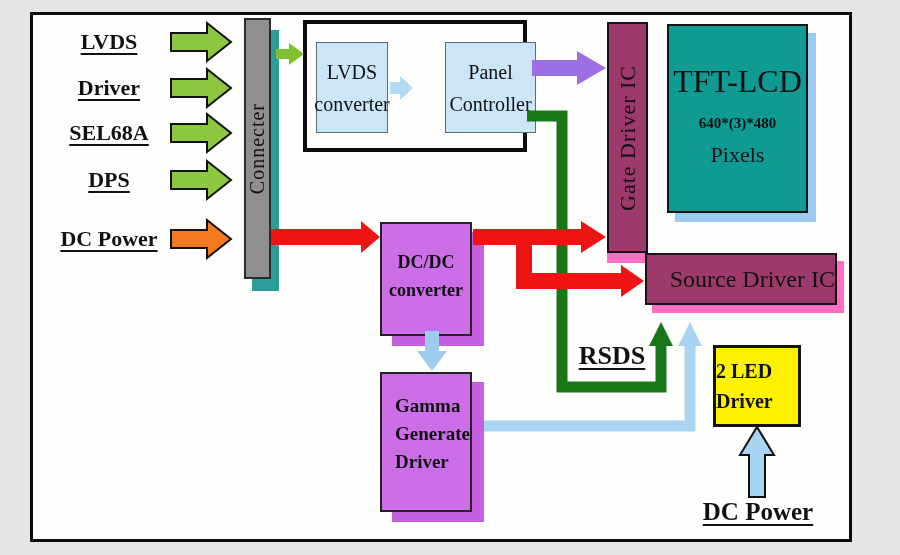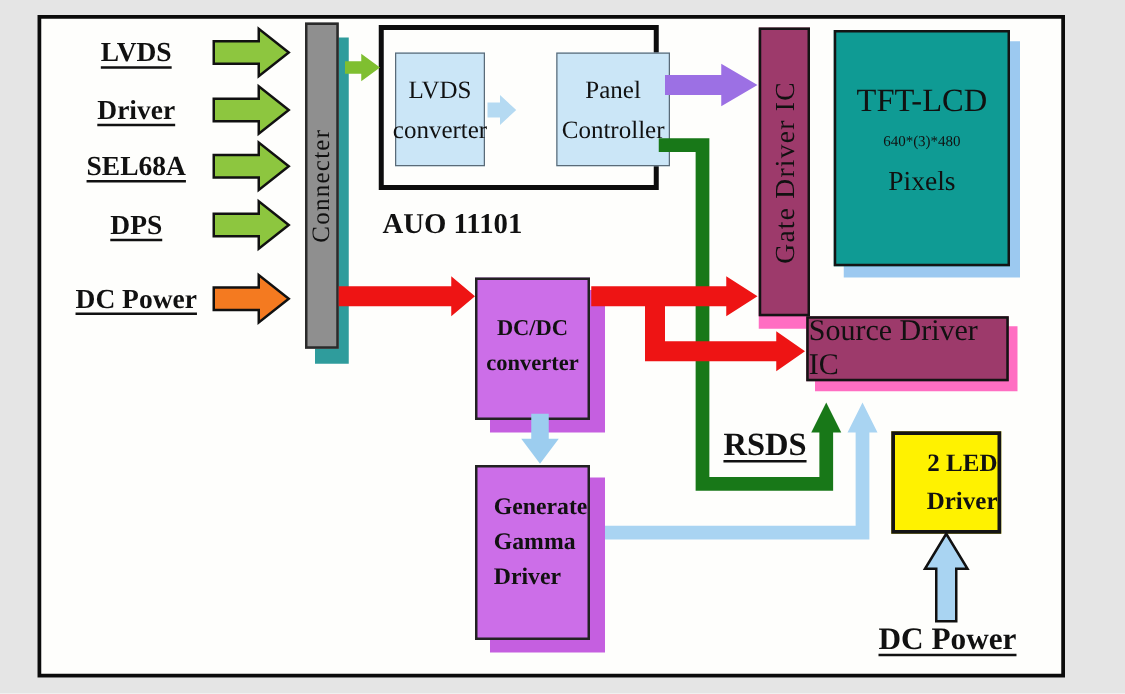"TFT-LCD" #tft .l1 { font-size: 26px -> 32px }
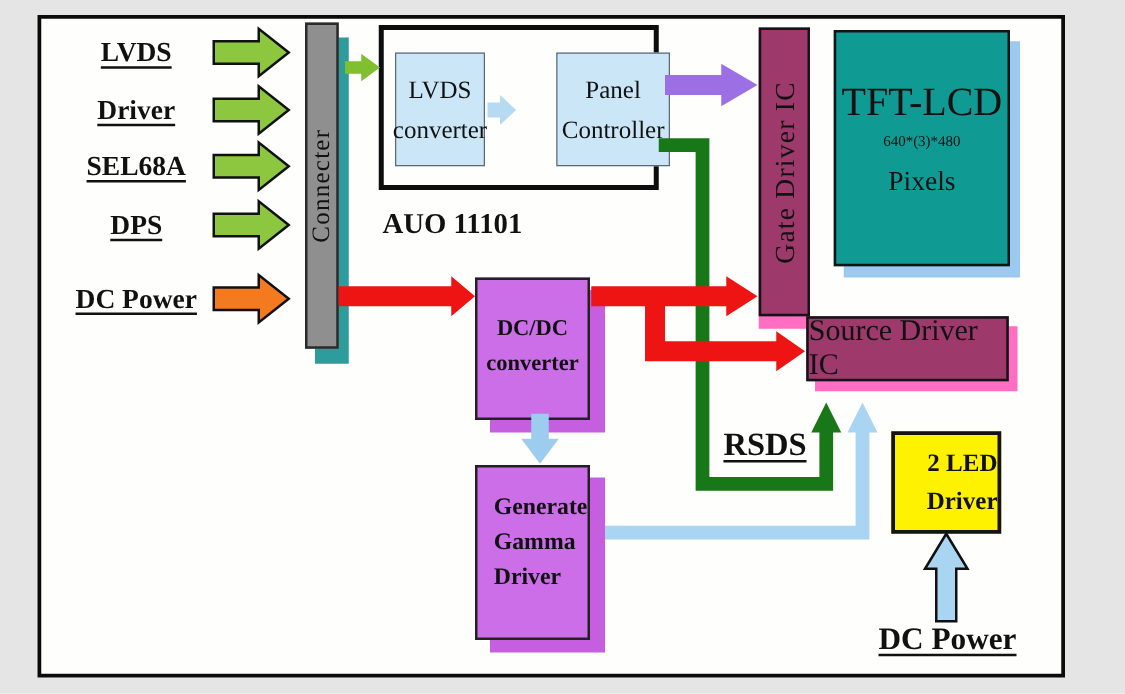"640*(3)*480" #tft .l2 { font-size: 12px -> 15px; font-weight: normal -> bold; margin-top: 7px -> 17px }
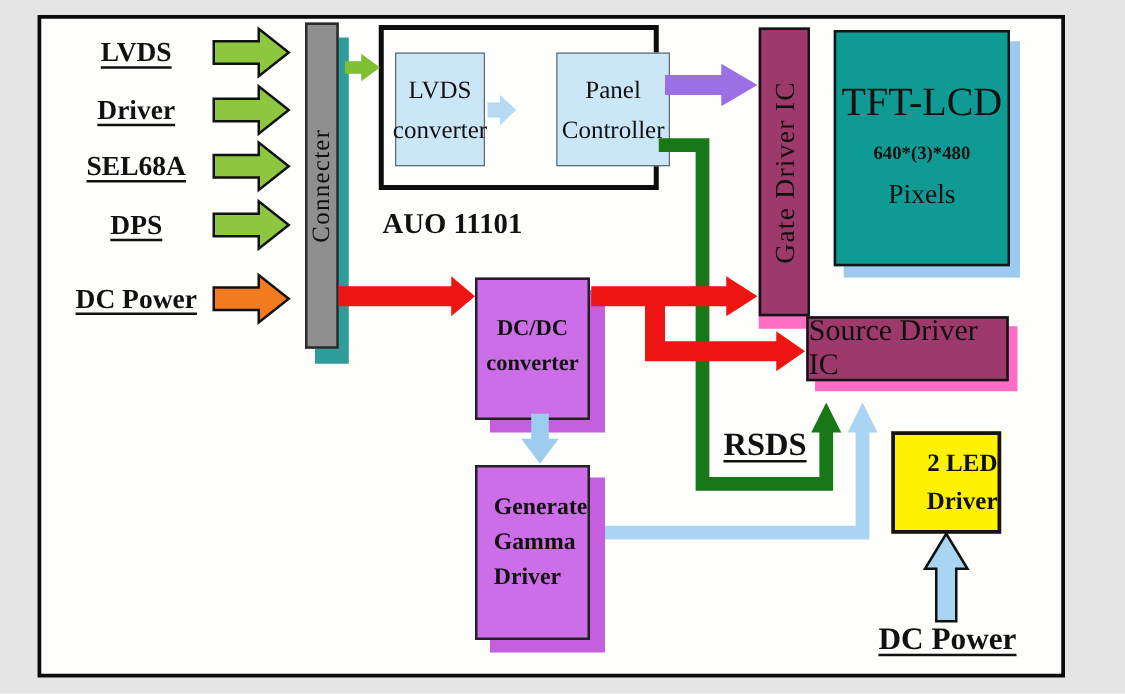"AUO 11101" div.abs { html: <div>AUO 11101</div> -> none }
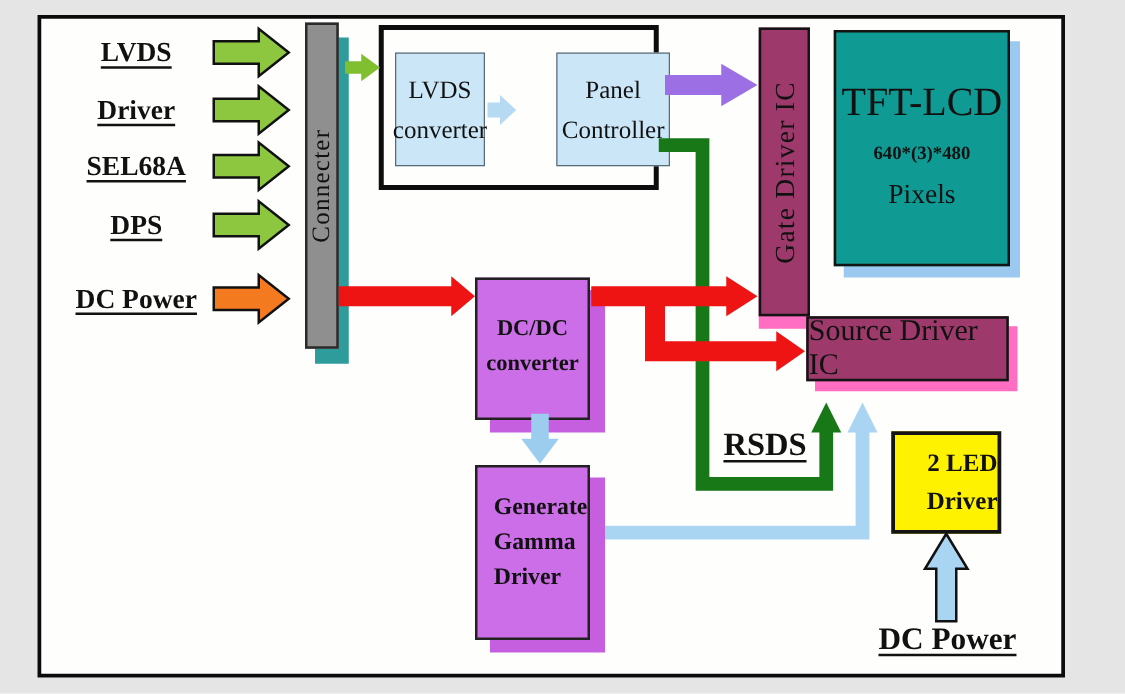"Source Driver IC" #source-driver { justify-content: center -> flex-end; width: 162px -> 192px }
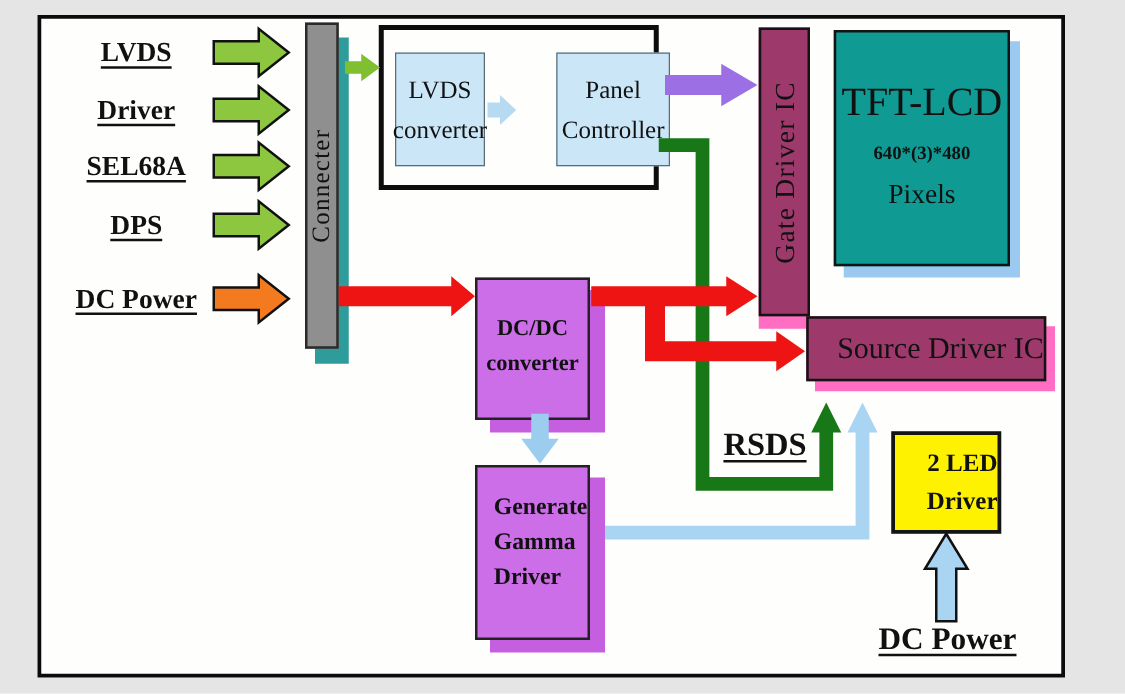"2 LED" #led { text-align: right -> left }
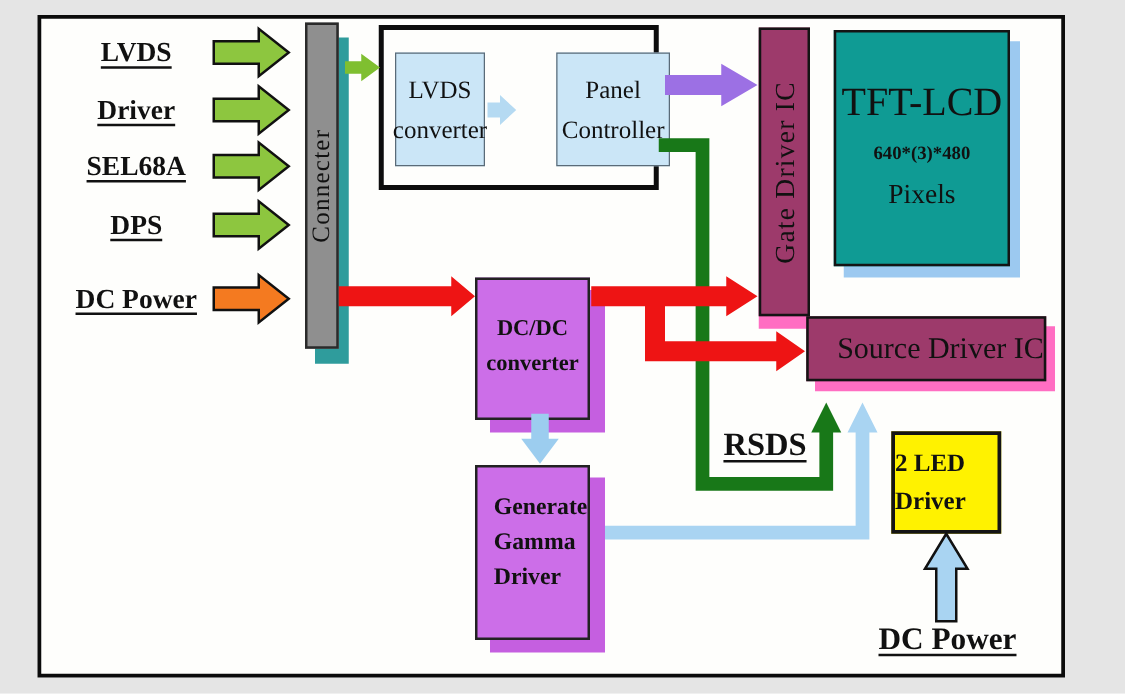"Generate" div { order: before "Gamma" -> after "Gamma" }
